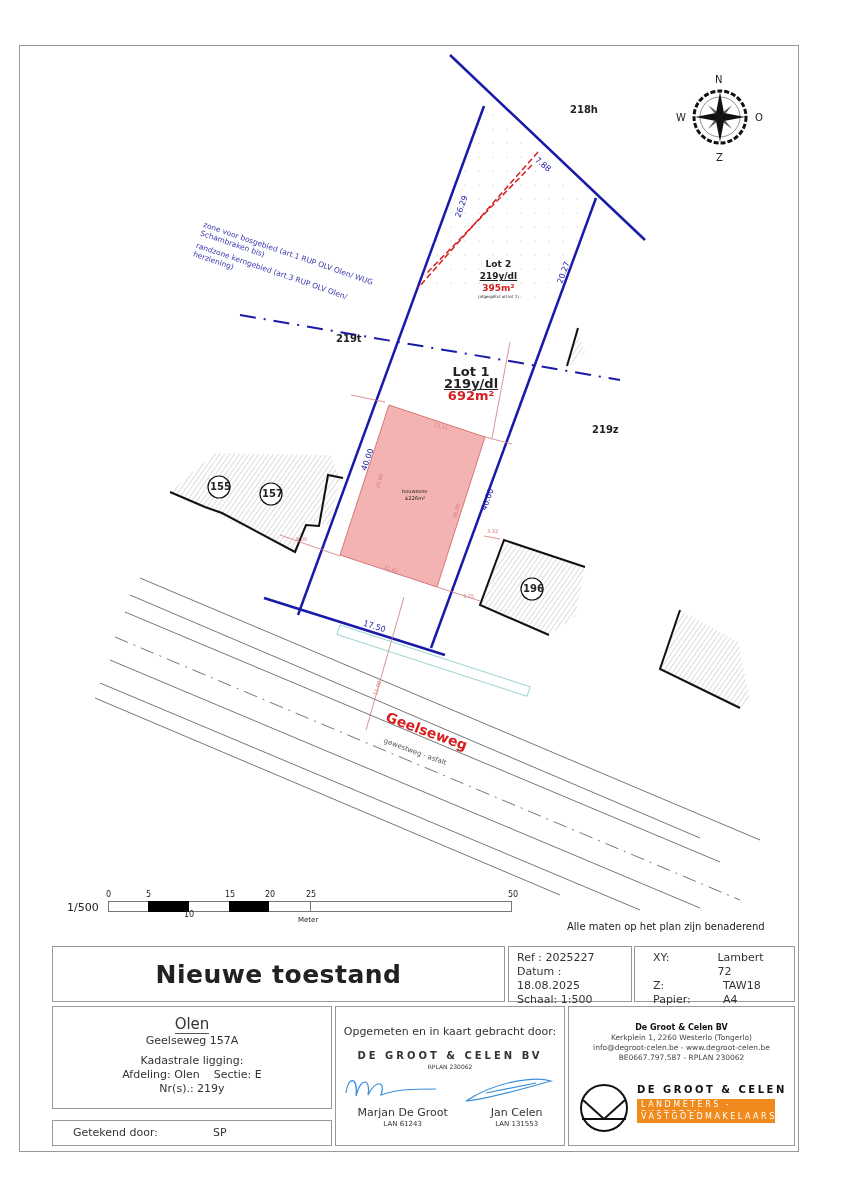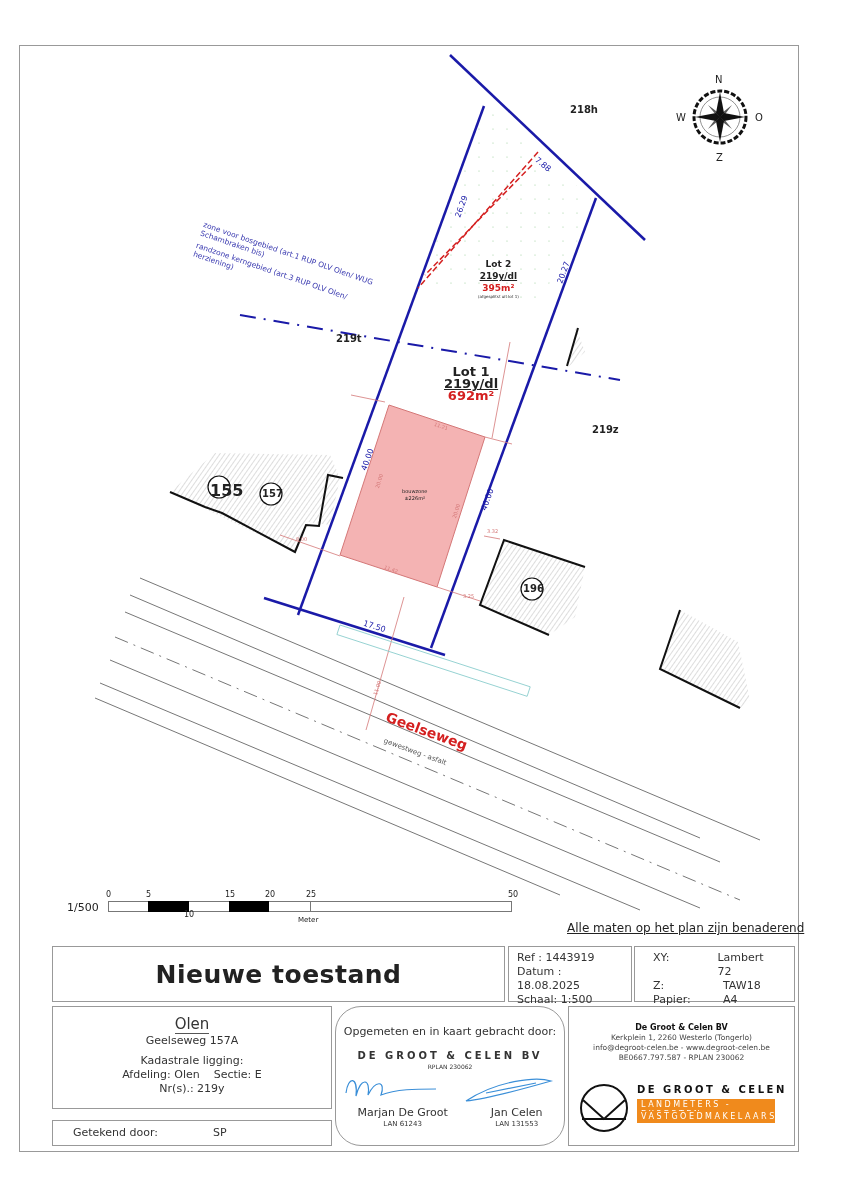"155" span { font-size: 16px -> 10px }
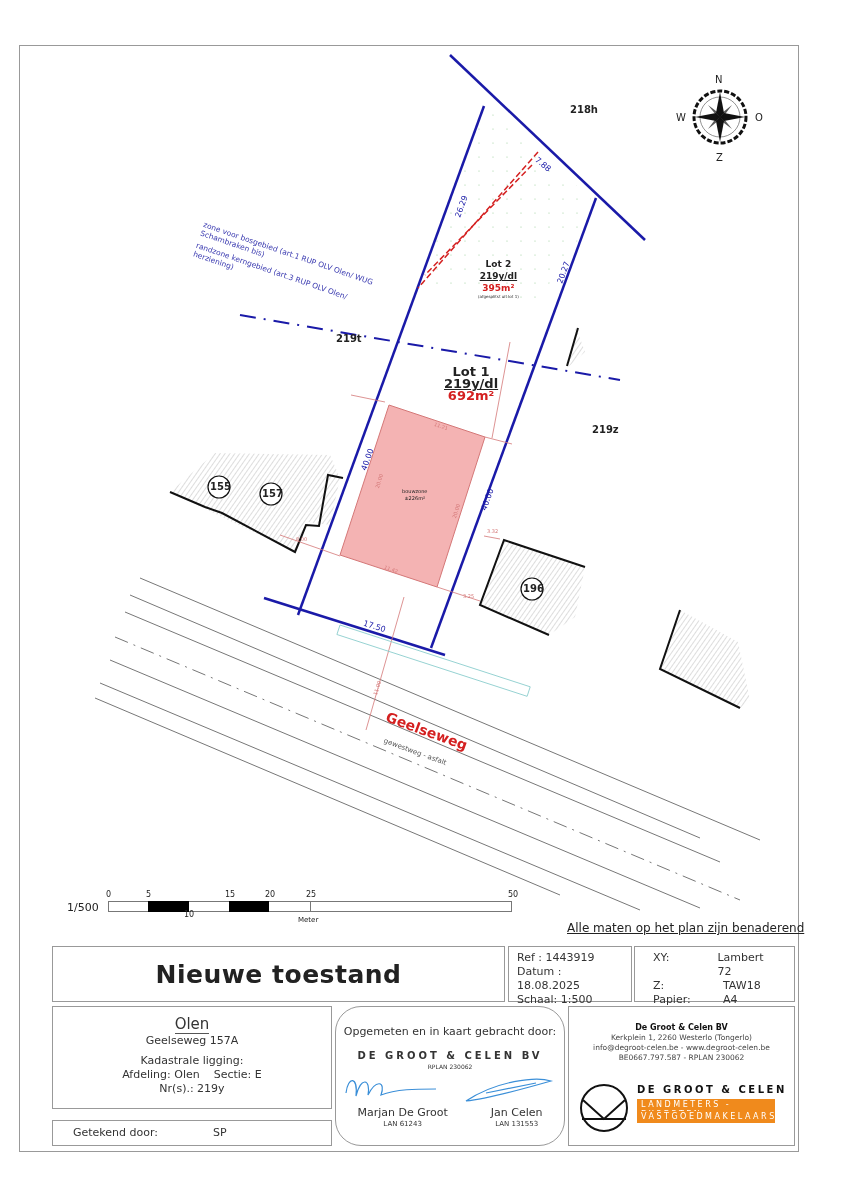"Alle maten op het plan" span { font-size: 12px -> 10px; text-decoration: underline -> none }
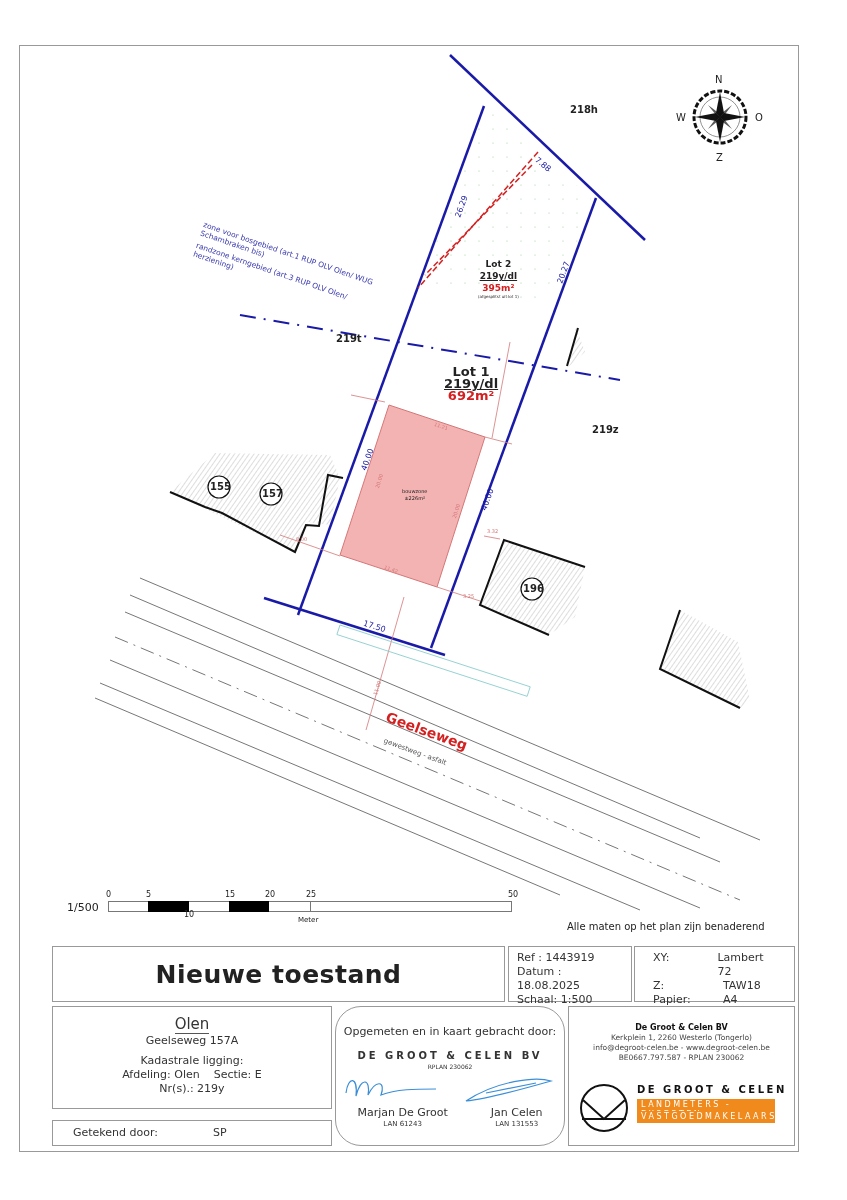"Ref : 1443919" div { text: 1443919 -> 2025227 }
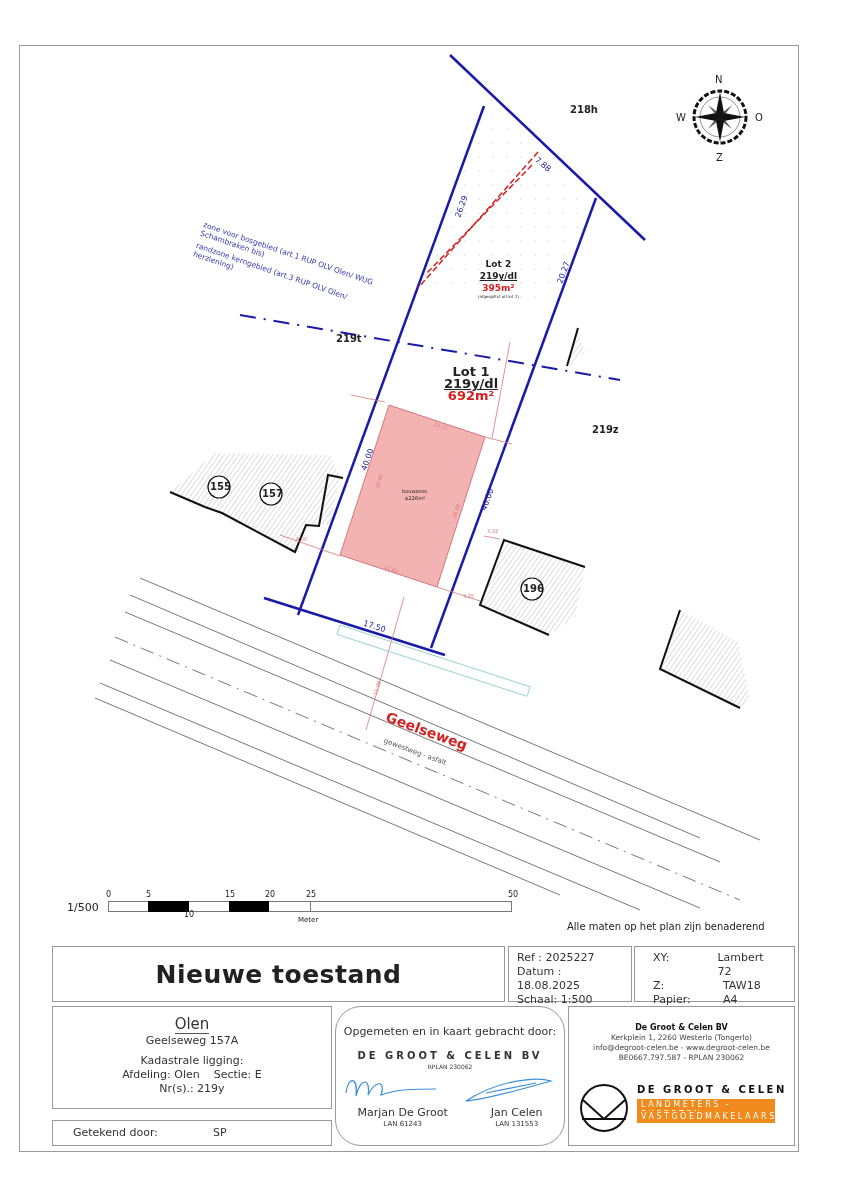"Opgemeten en in kaart gebracht" div.box { border-radius: 26px -> none }
